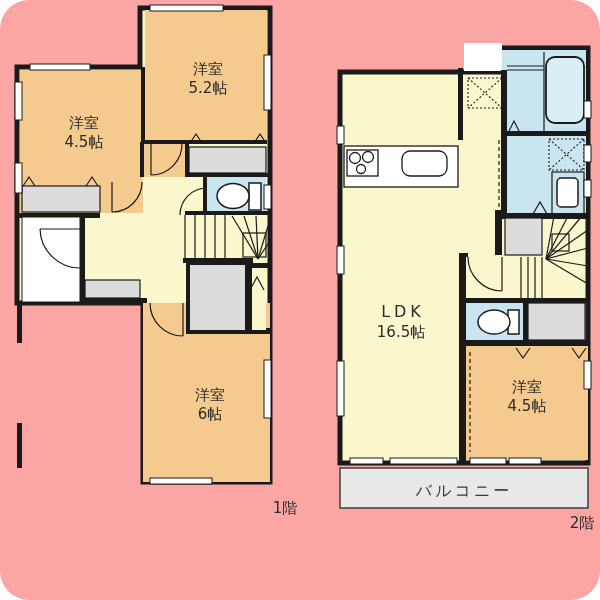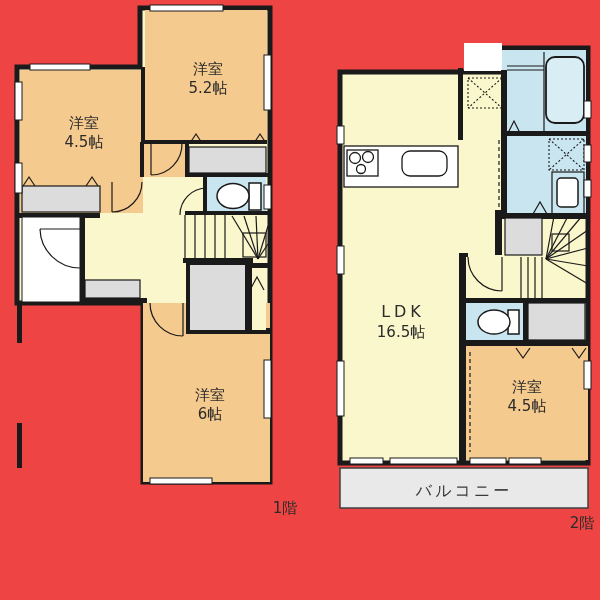"洋室" .stage { background: #ef4444 -> #fca5a5; border-radius: none -> 29px }
